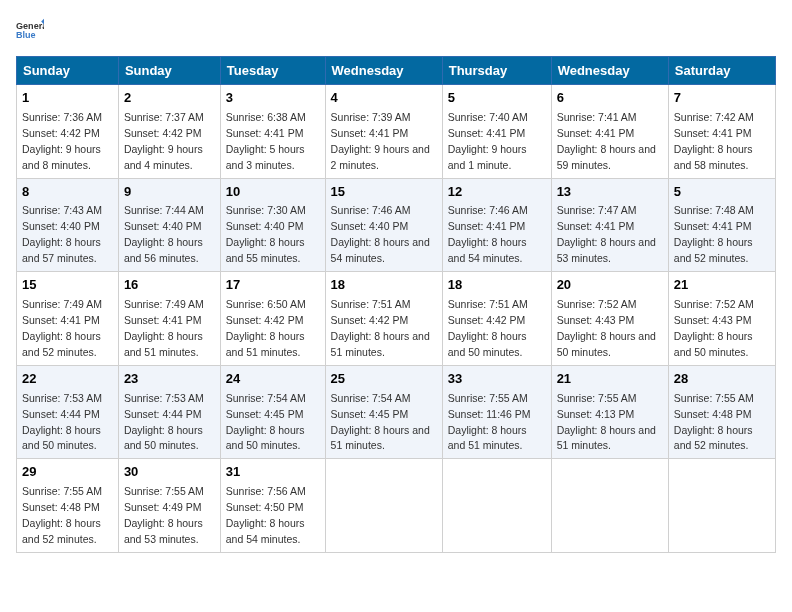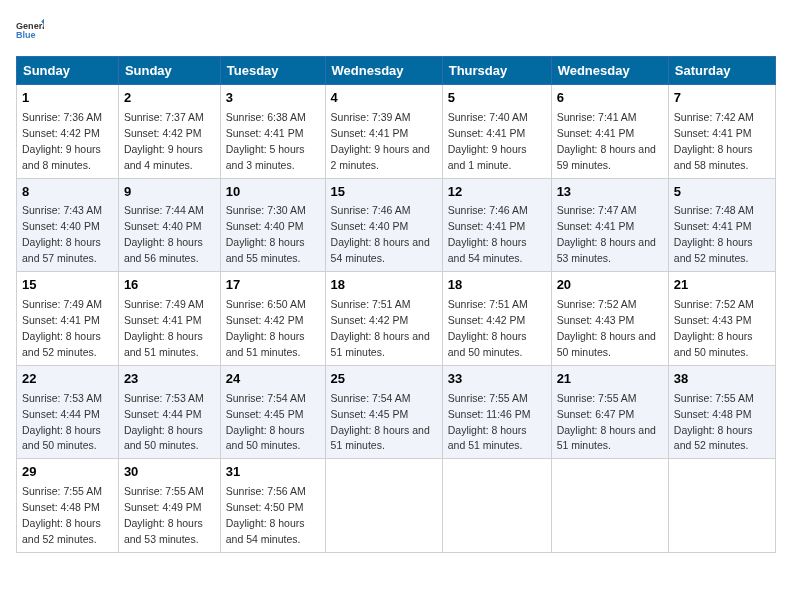"38" span.day-number { text: 38 -> 28 }
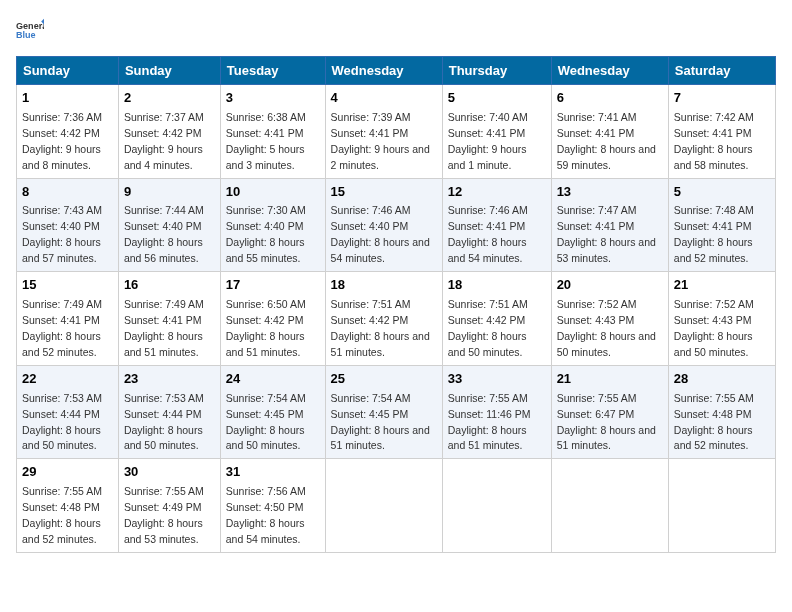"Sunset: 6:47 PM" span.day-info { text: 6:47 -> 4:13 }
